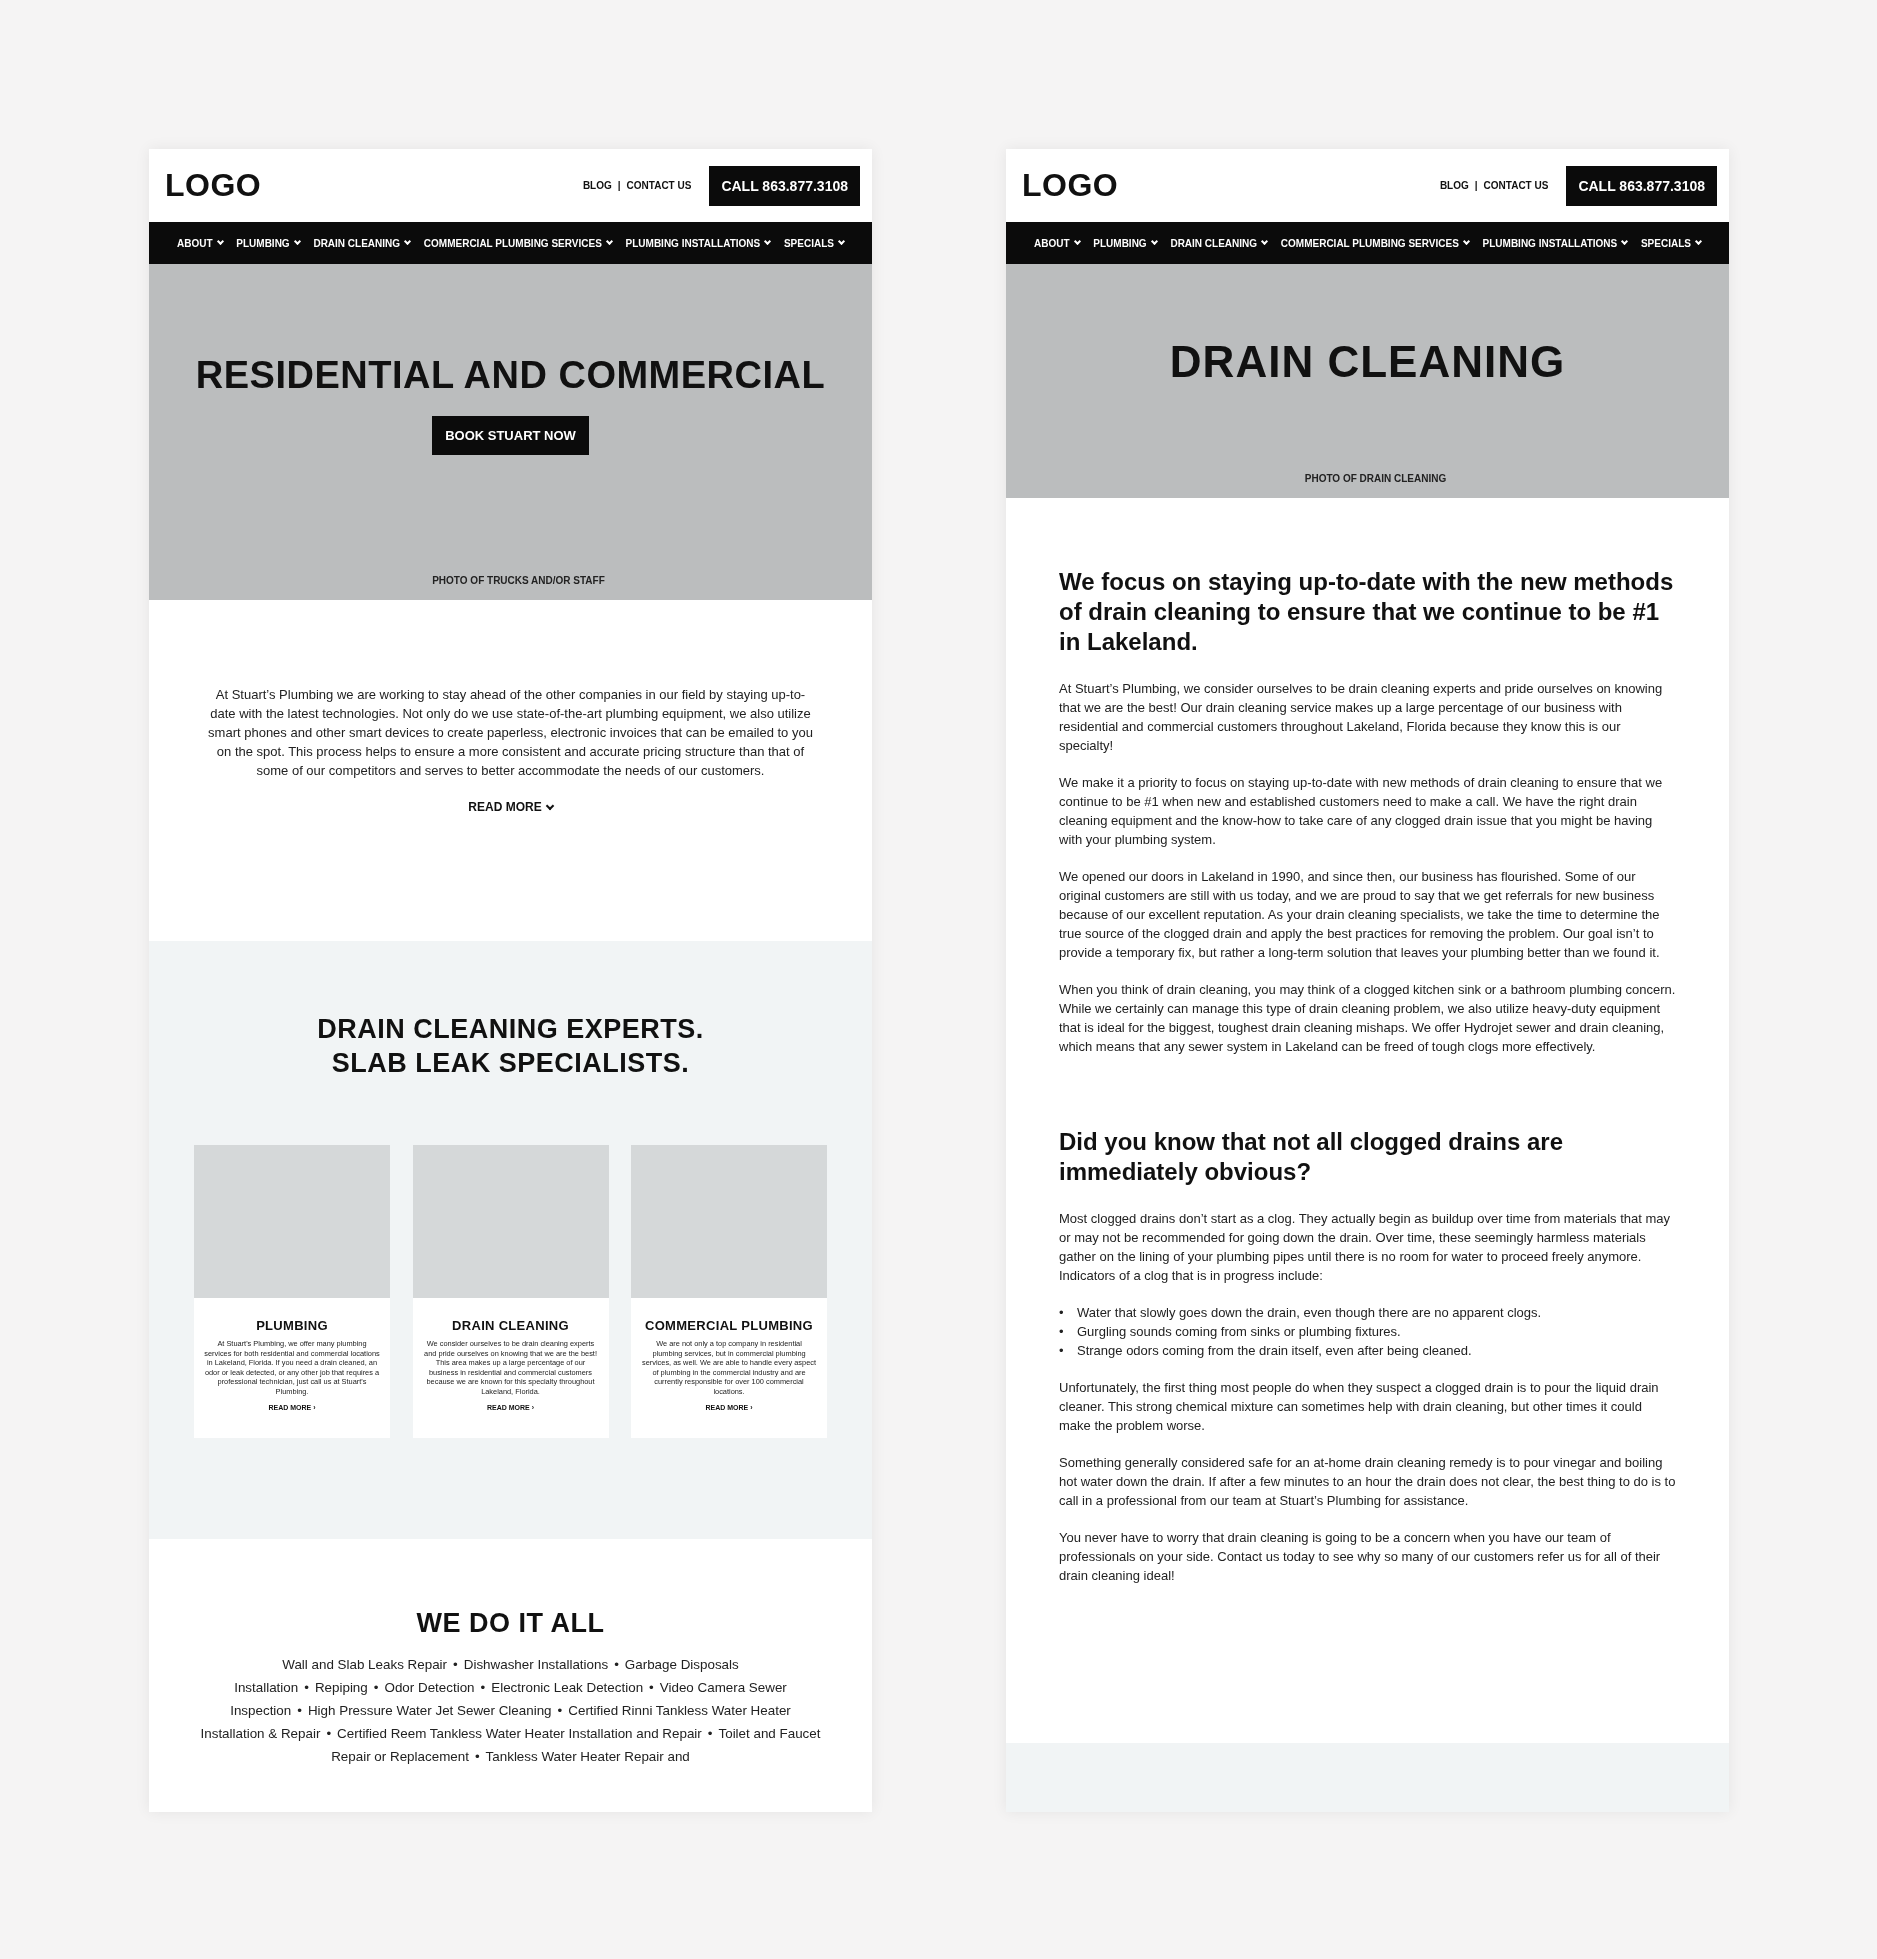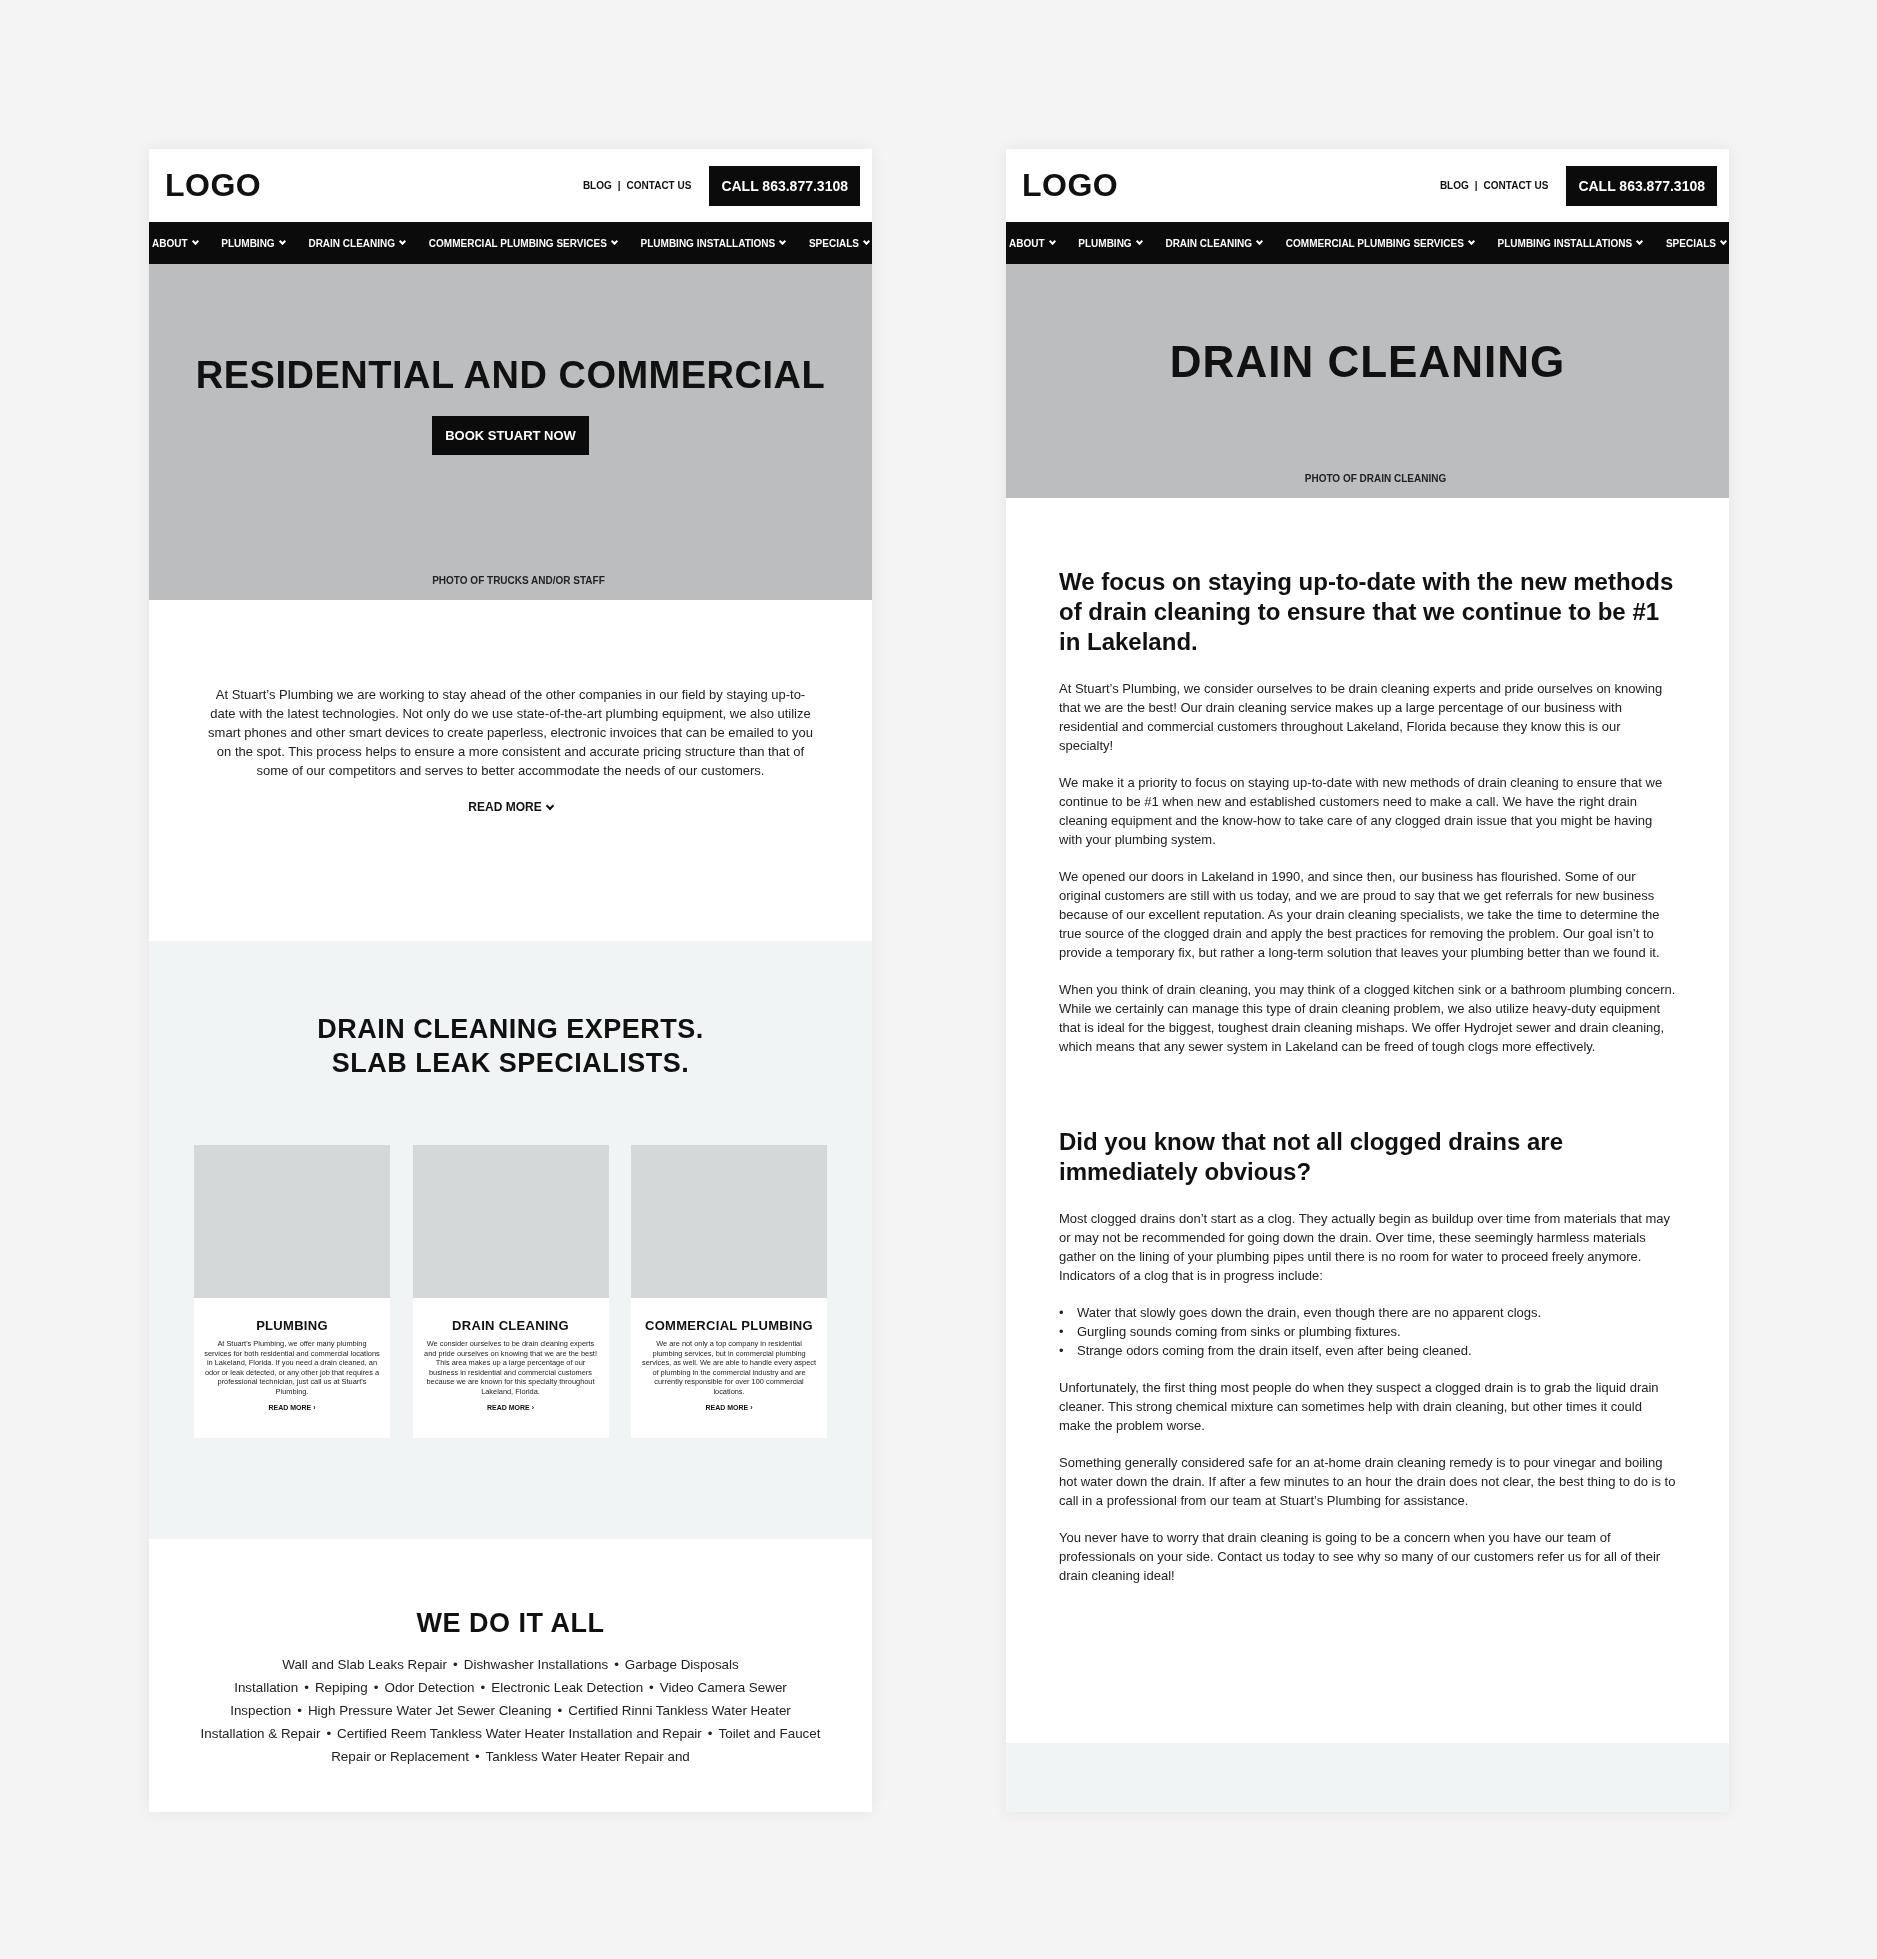"ABOUT" .nav { padding: 0 3px -> 0 28px }
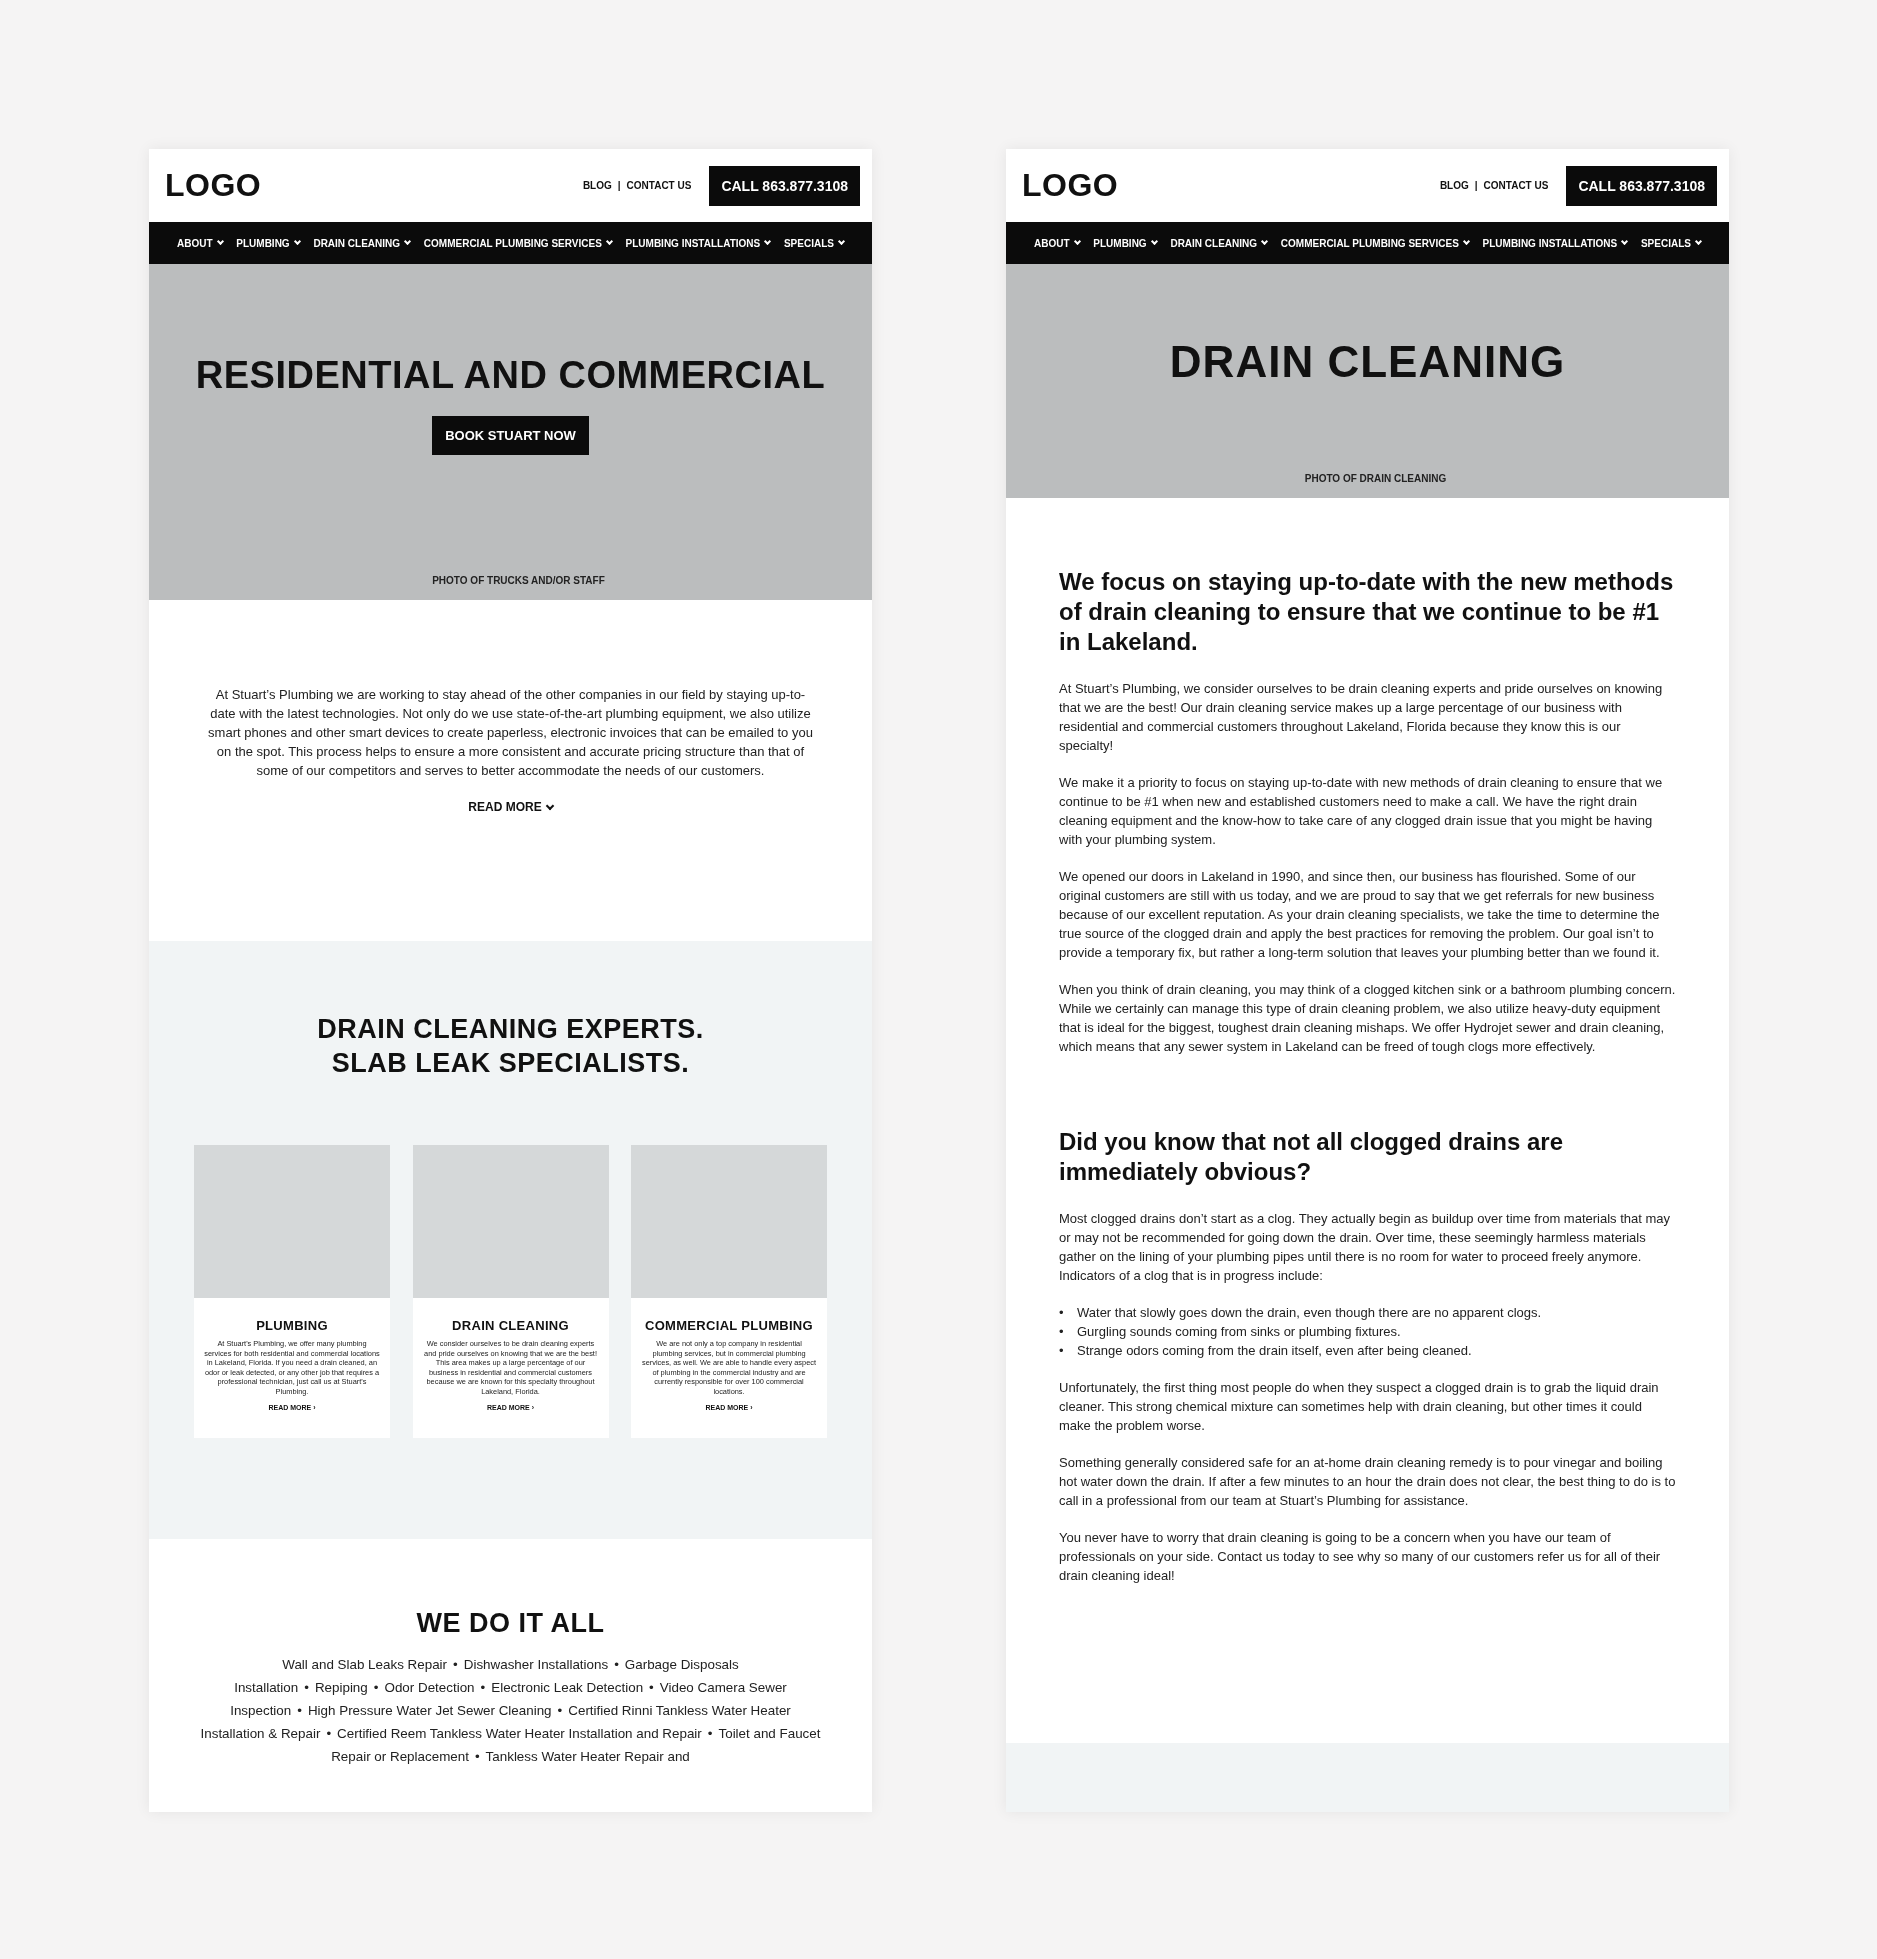"Unfortunately, the first thing most" p { text: grab -> pour }
